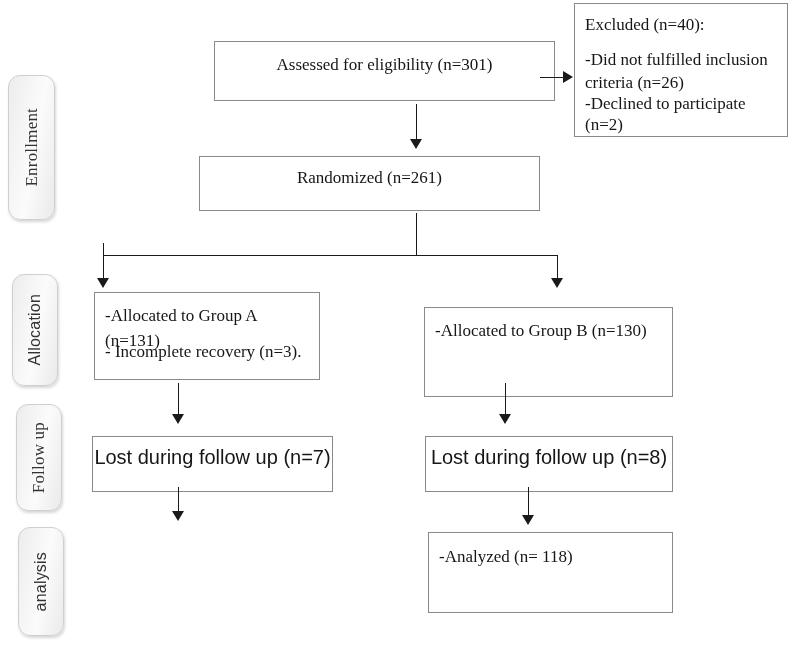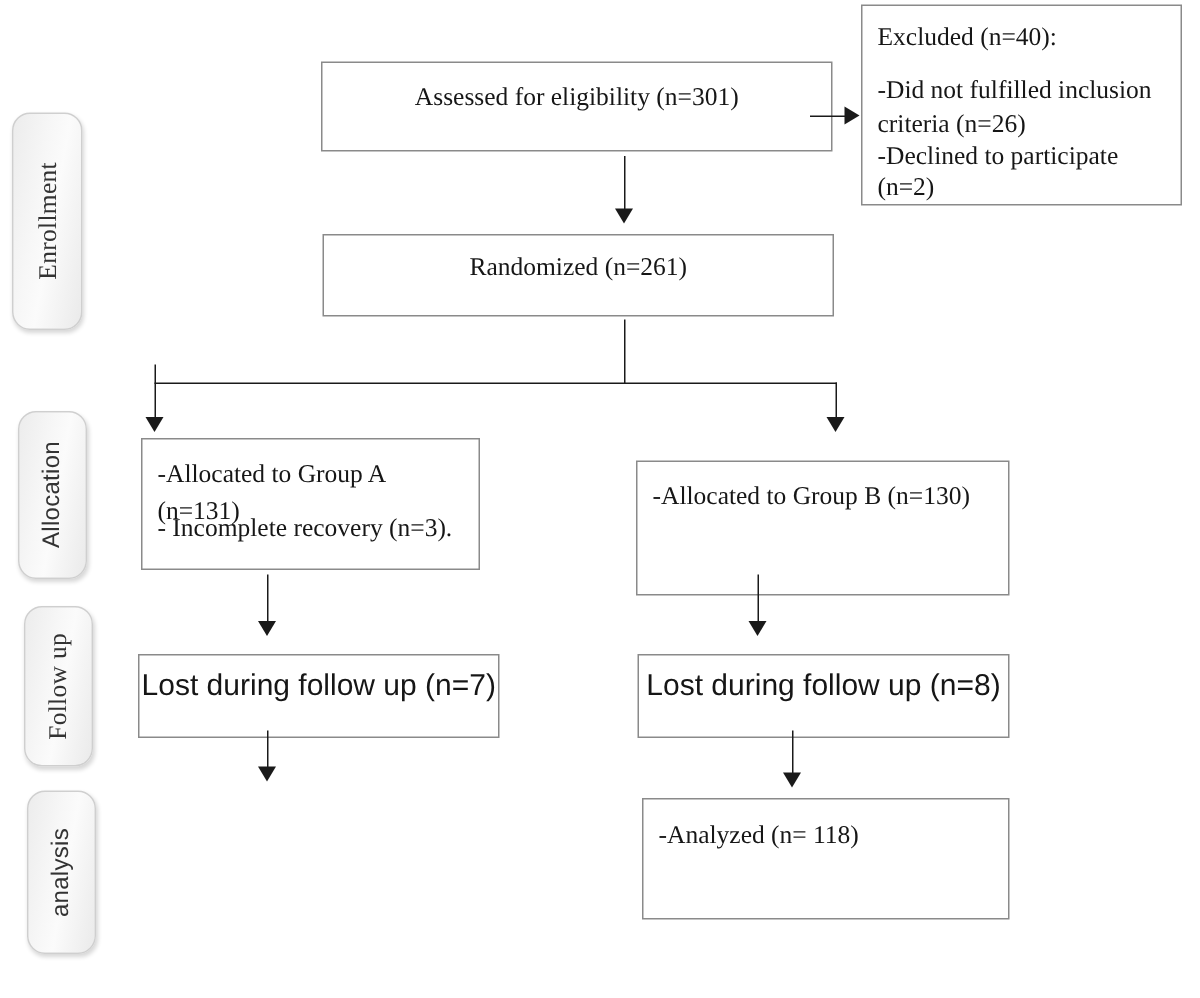"Randomized (n=261)" div.box { margin-left: 16px -> none }
